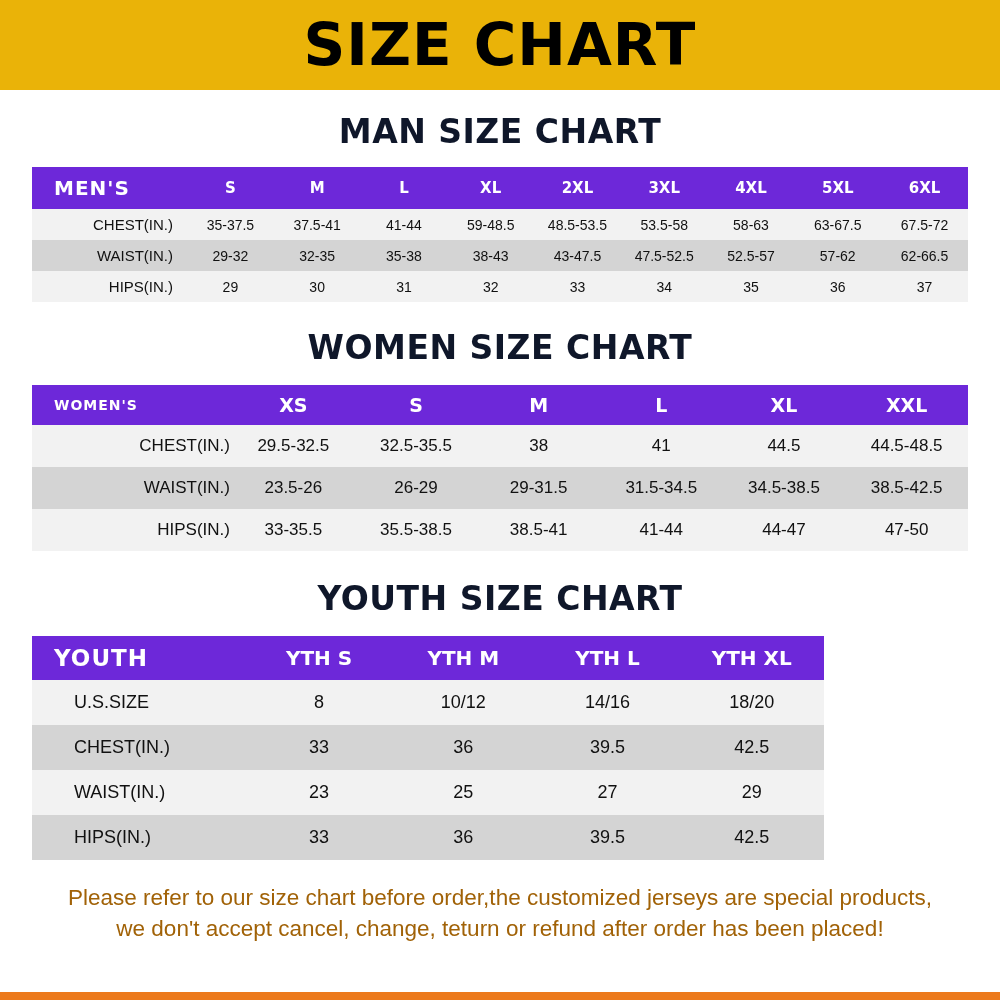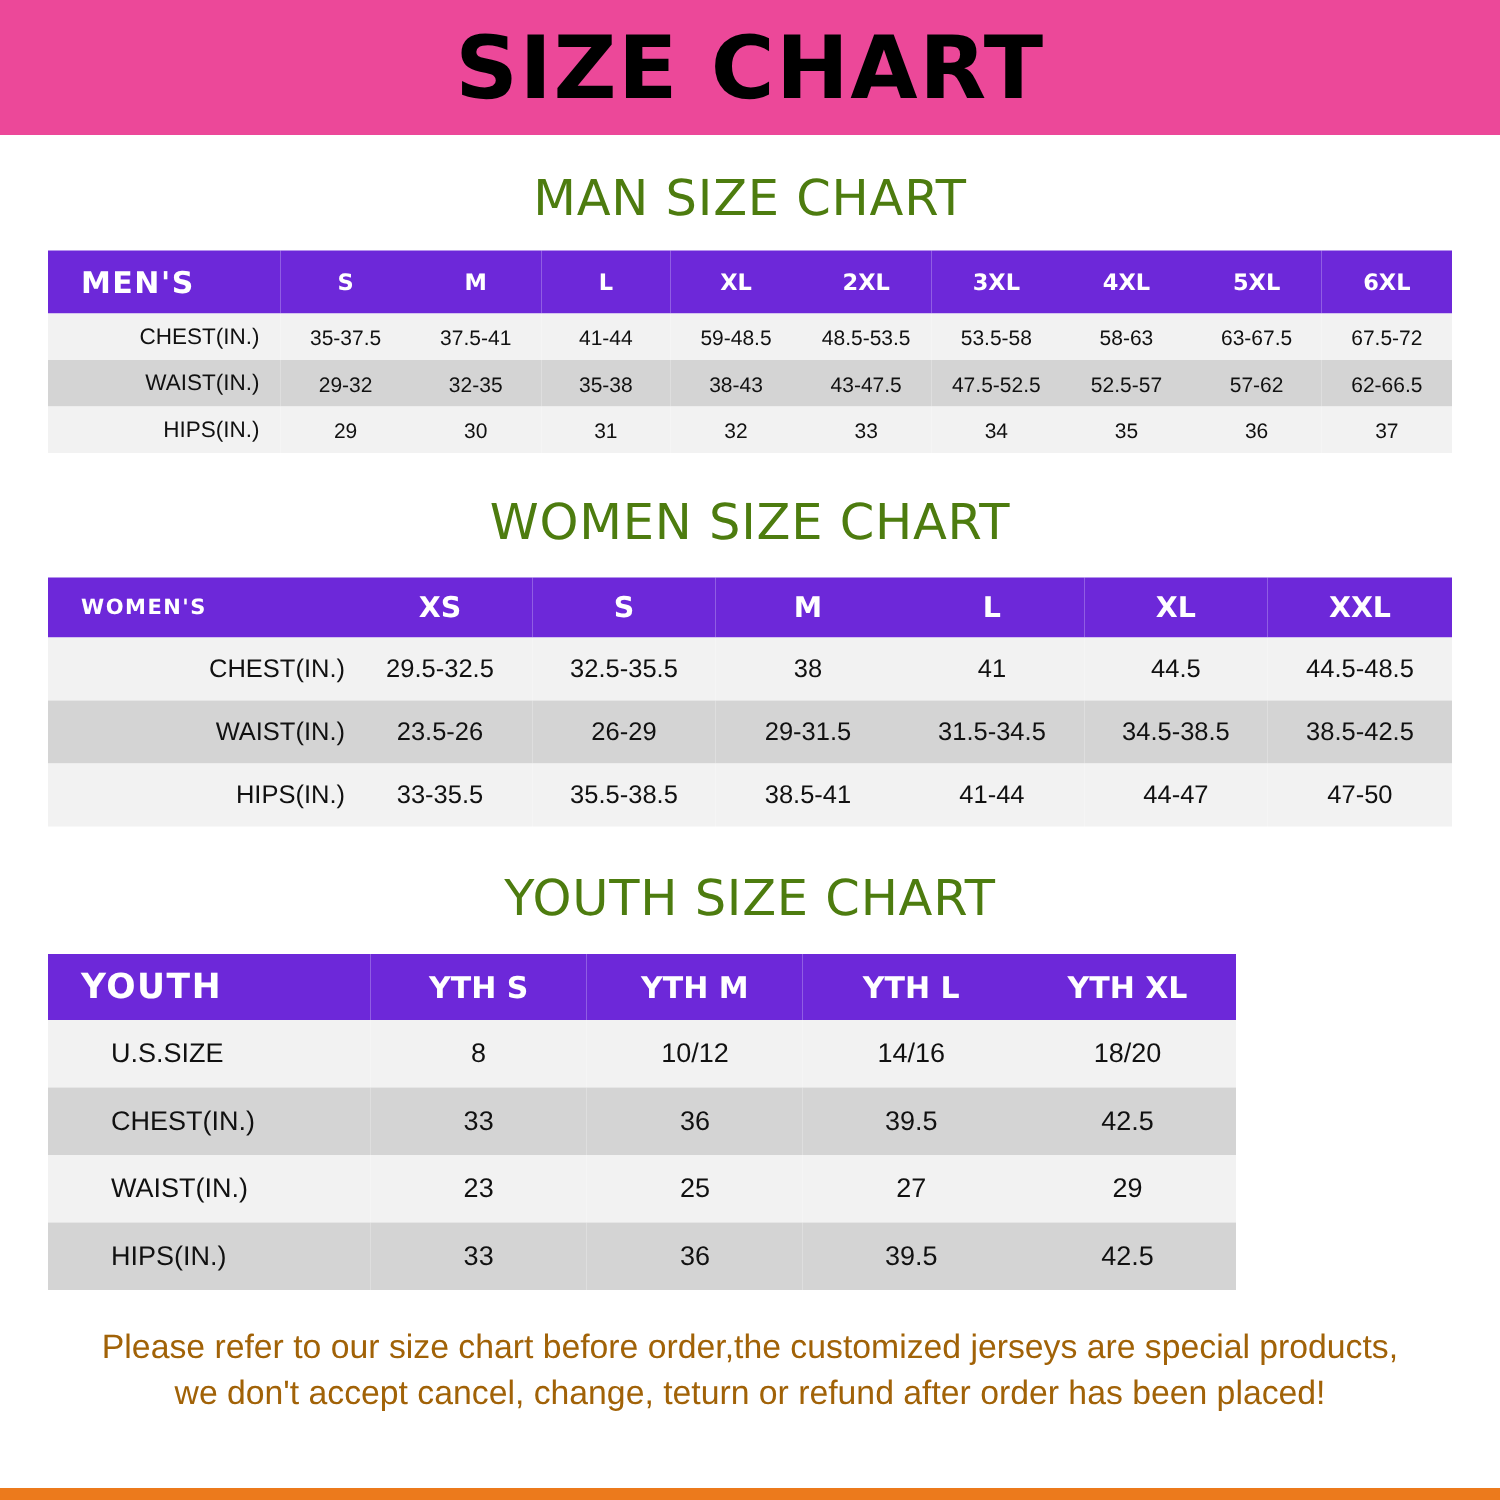"SIZE CHART" .header-bar { background: #ec4899 -> #eab308 }
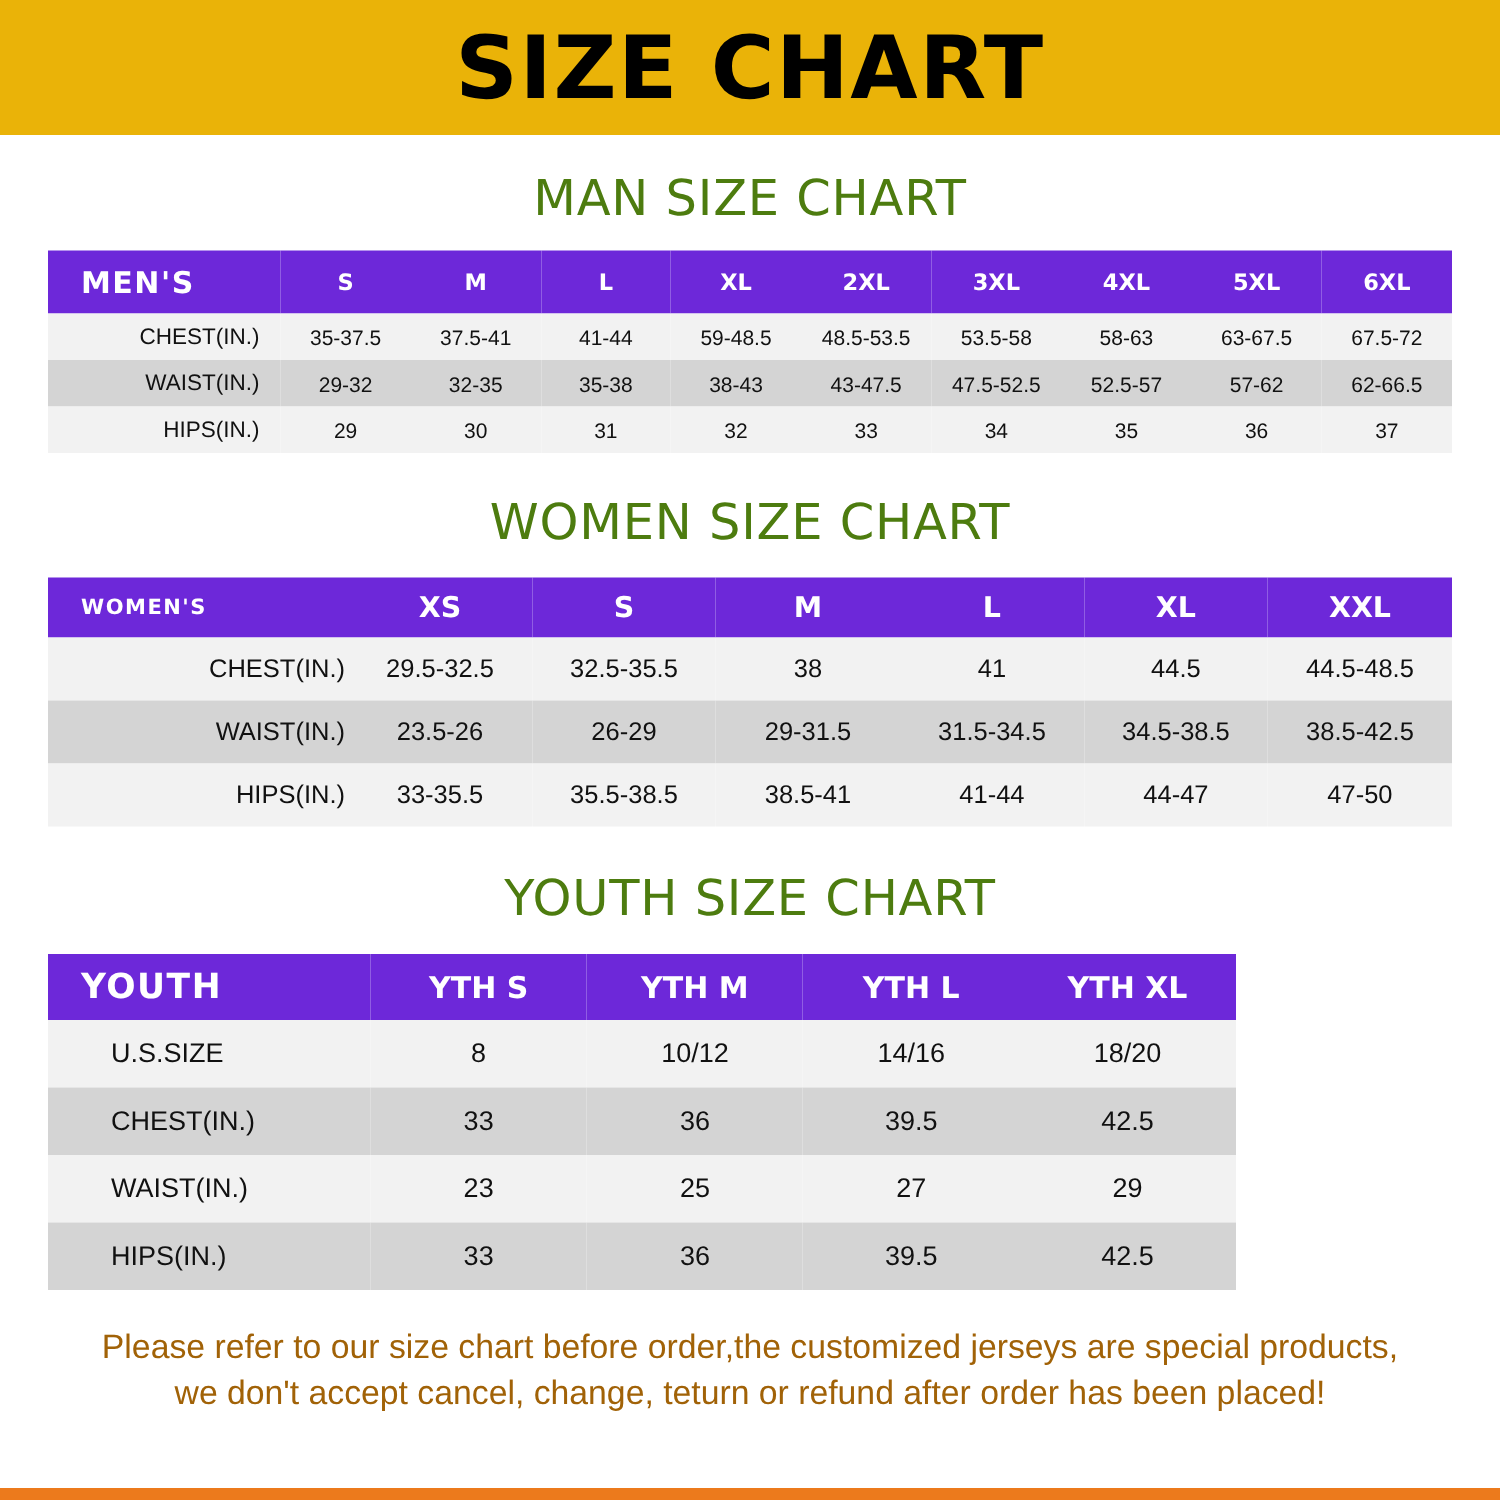"MAN SIZE CHART" .section-title { color: #4d7c0f -> #0f172a; font-weight: normal -> bold }
